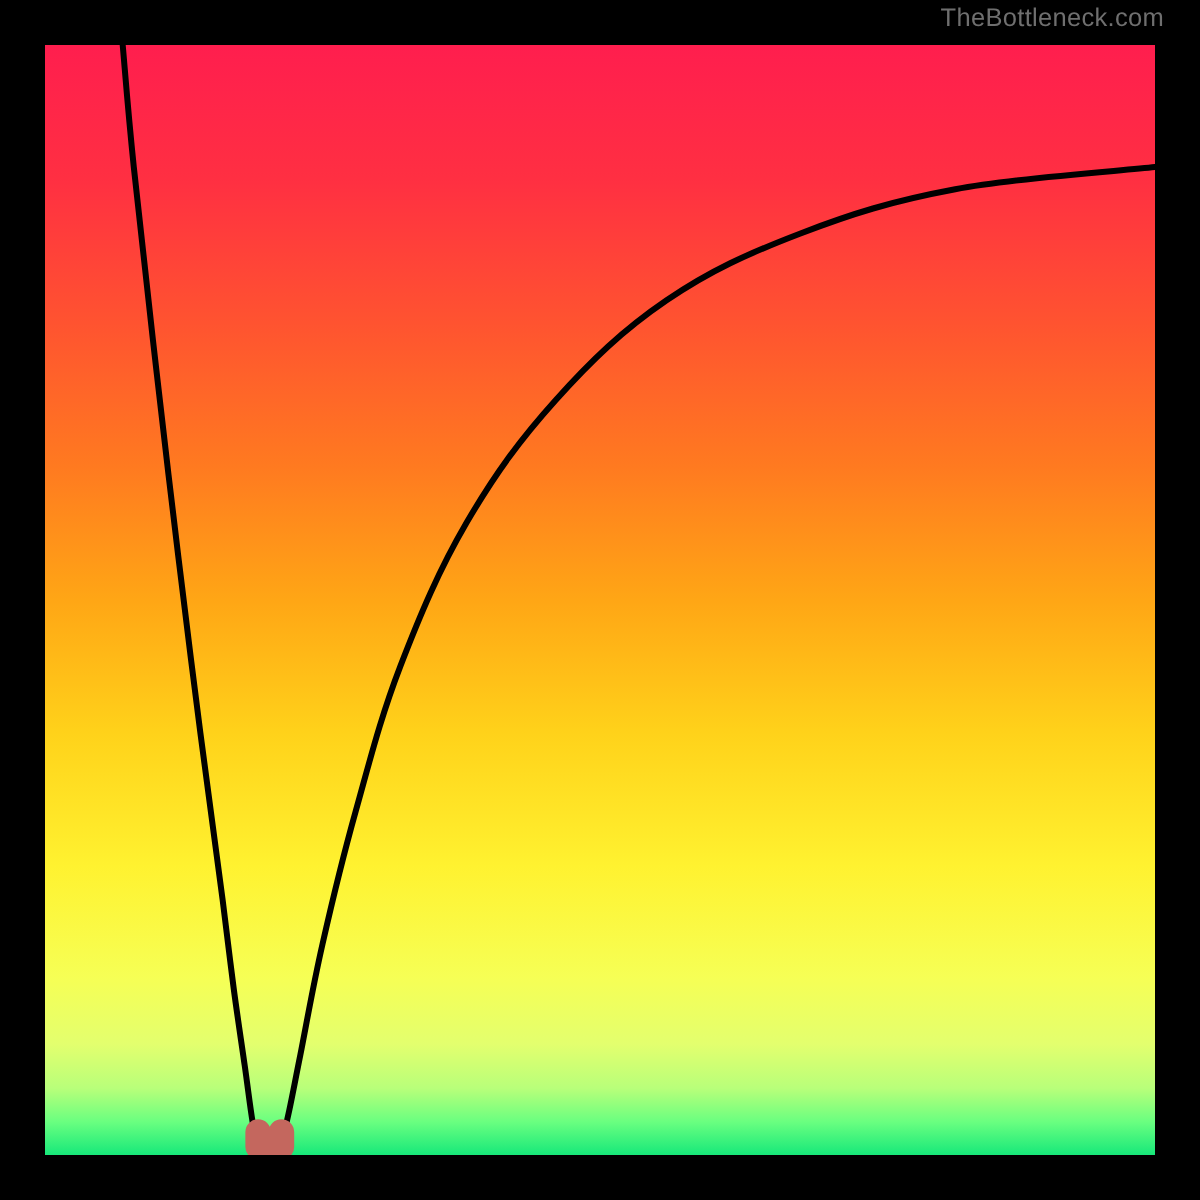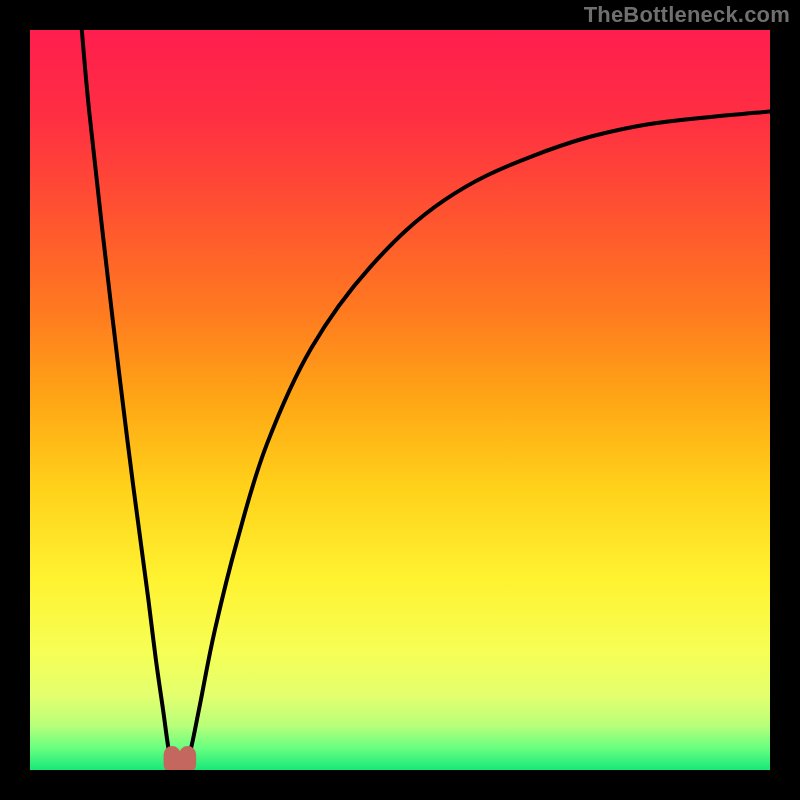"TheBottleneck.com" .watermark { font-size: 22px -> 17px; font-weight: 700 -> 400; right: 10px -> 24px }
